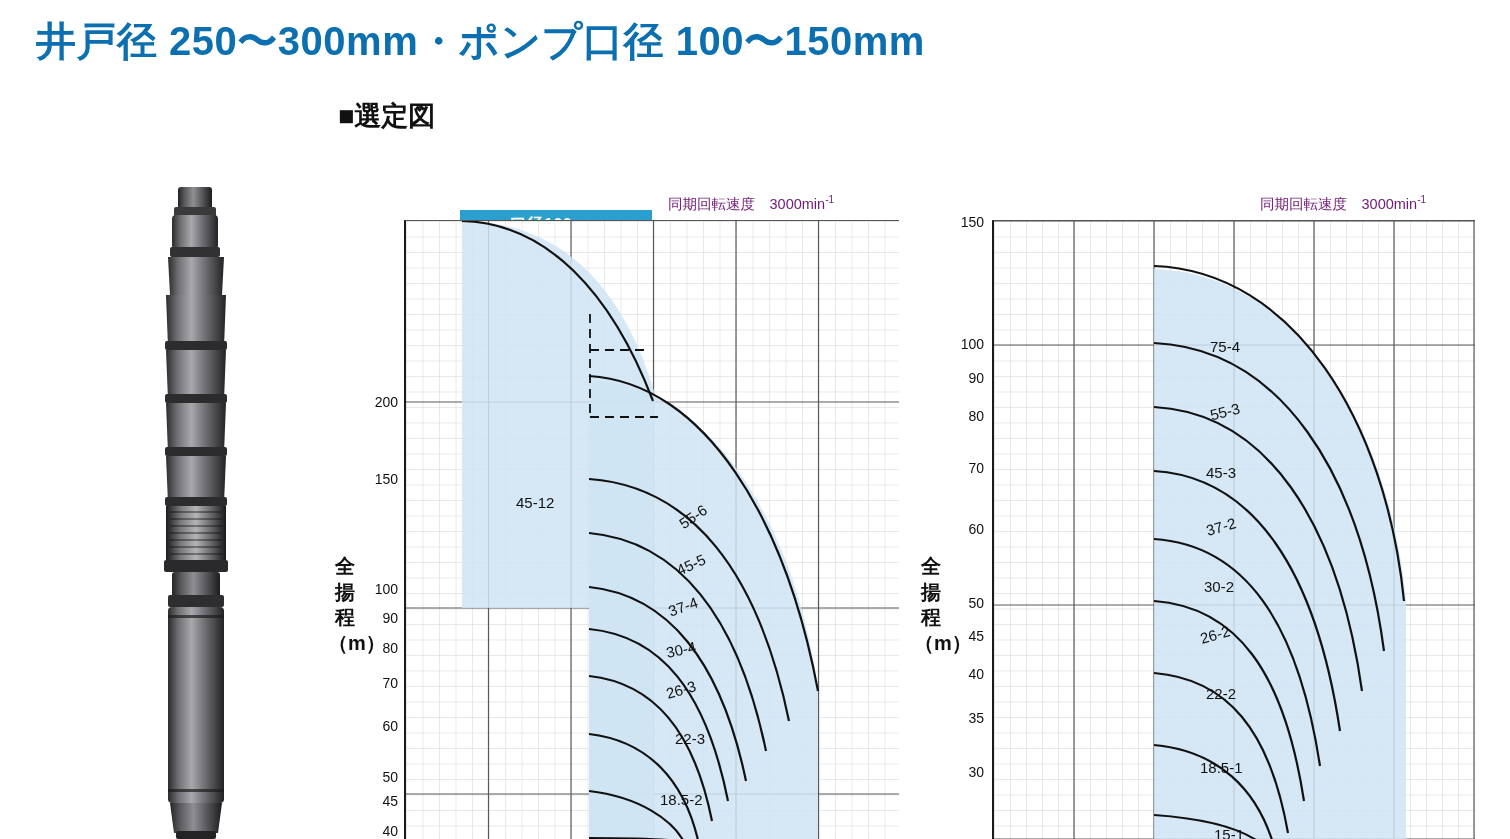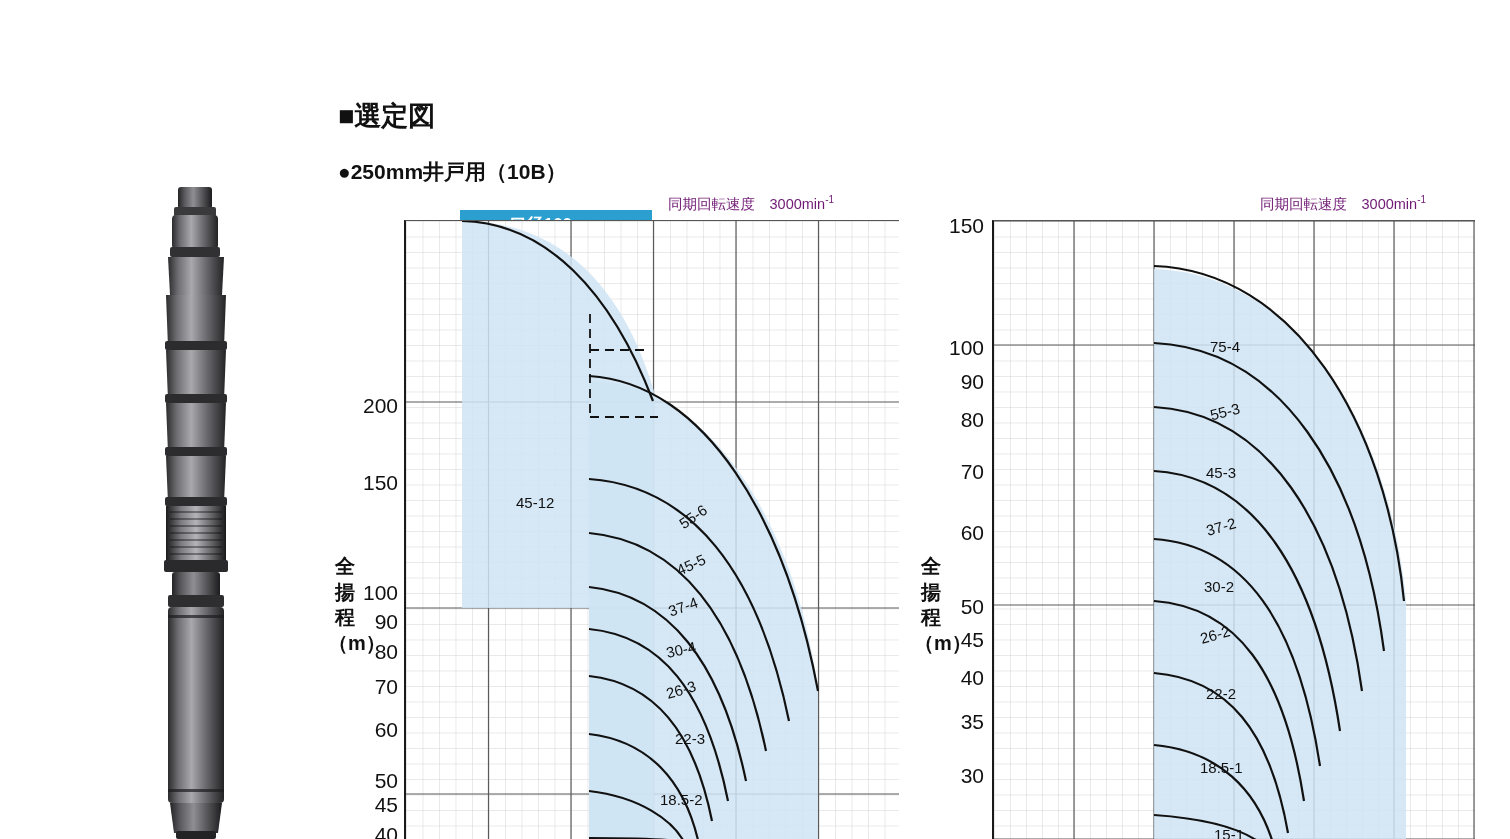"井戸径 250〜300mm・ポンプ口径 100〜150mm" div.page-title { html: none -> <div>井戸径 250〜300mm・ポンプ口径 100〜150mm</div> }
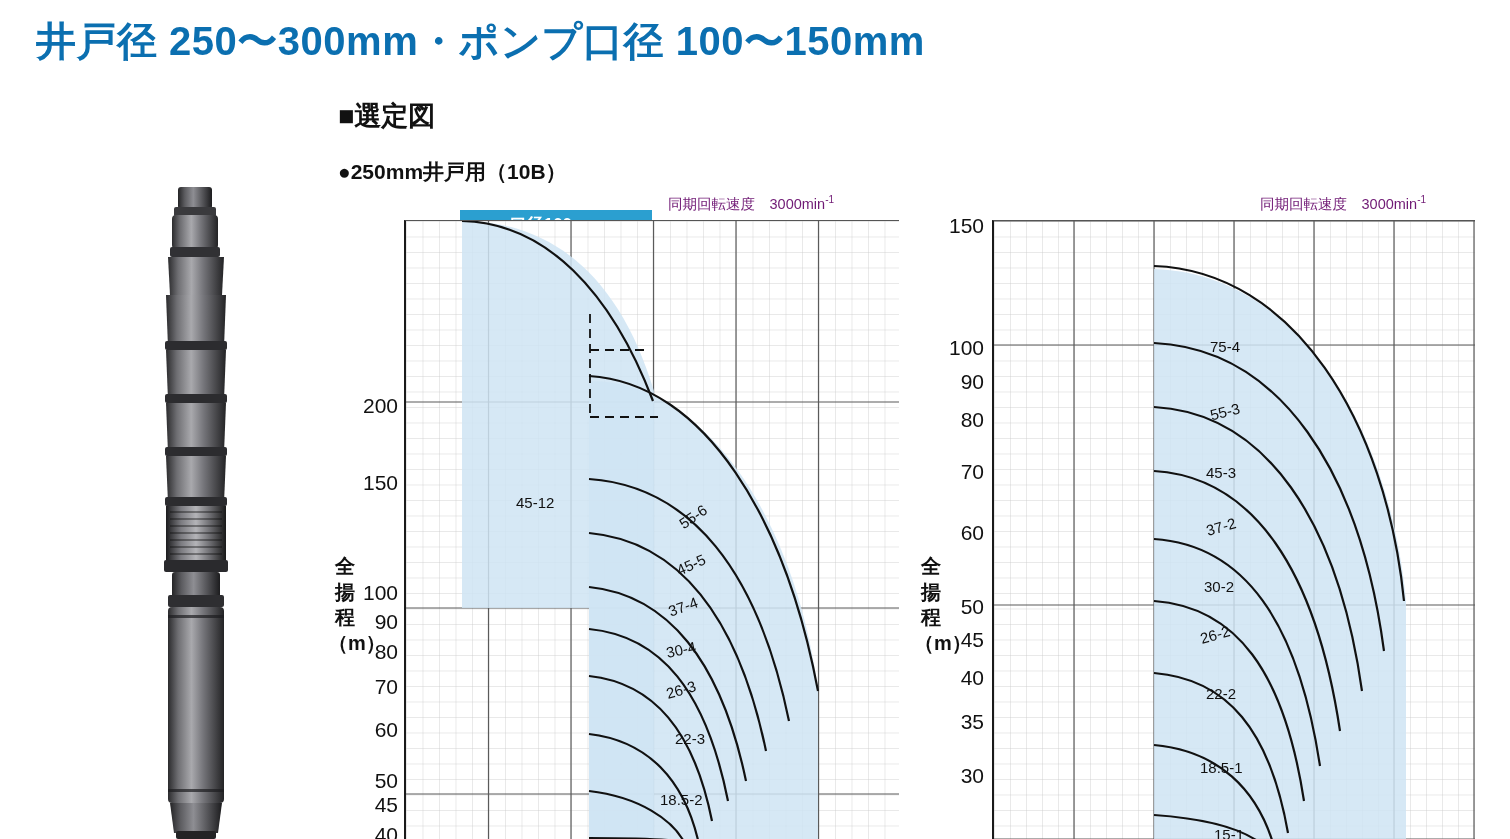"●250mm井戸用（10B）" div.chart-title { html: <div>●250mm井戸用（10B）</div> -> none }
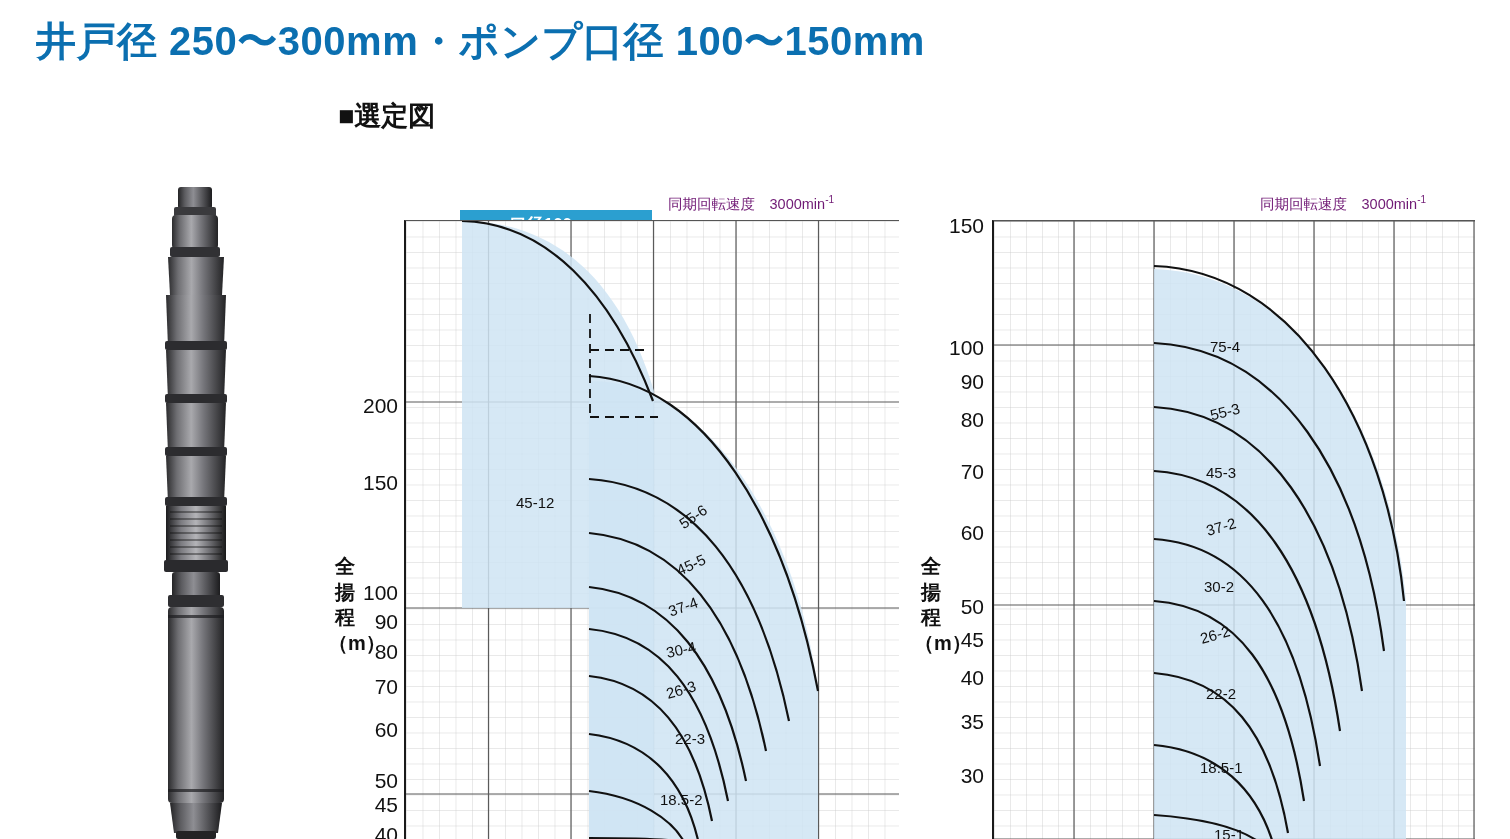"150" .ytick { font-size: 21px -> 14px }
